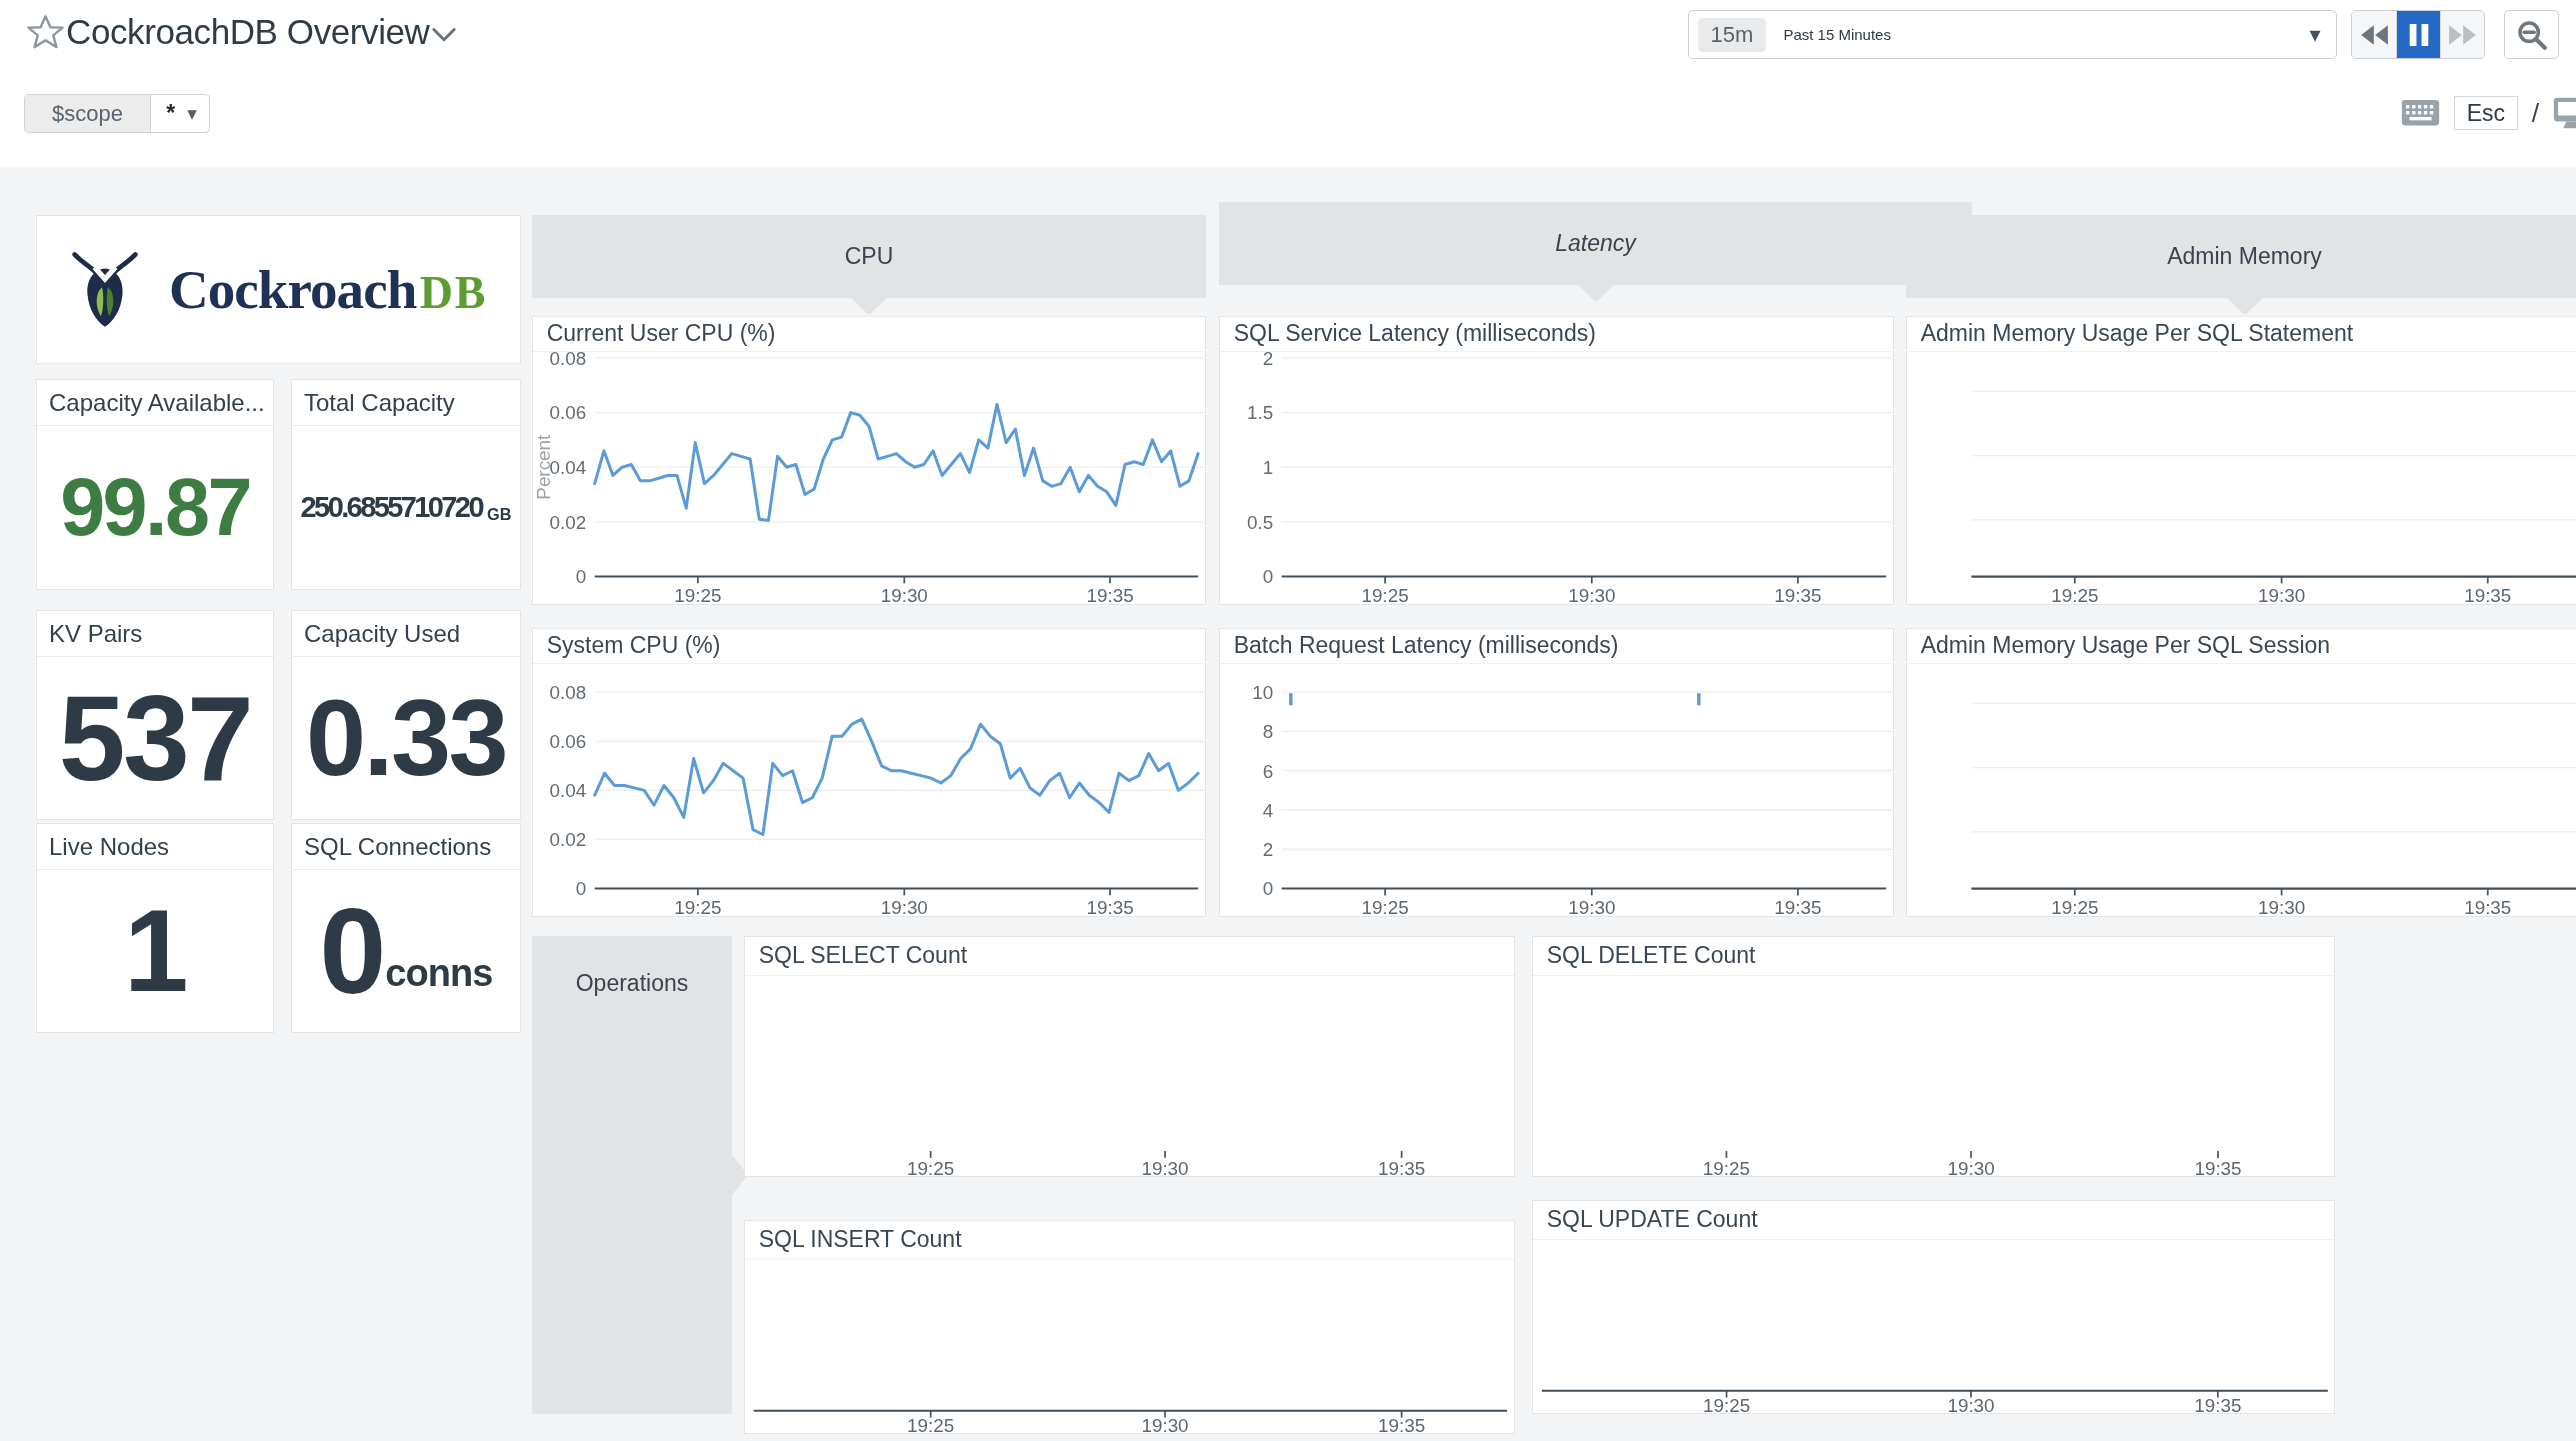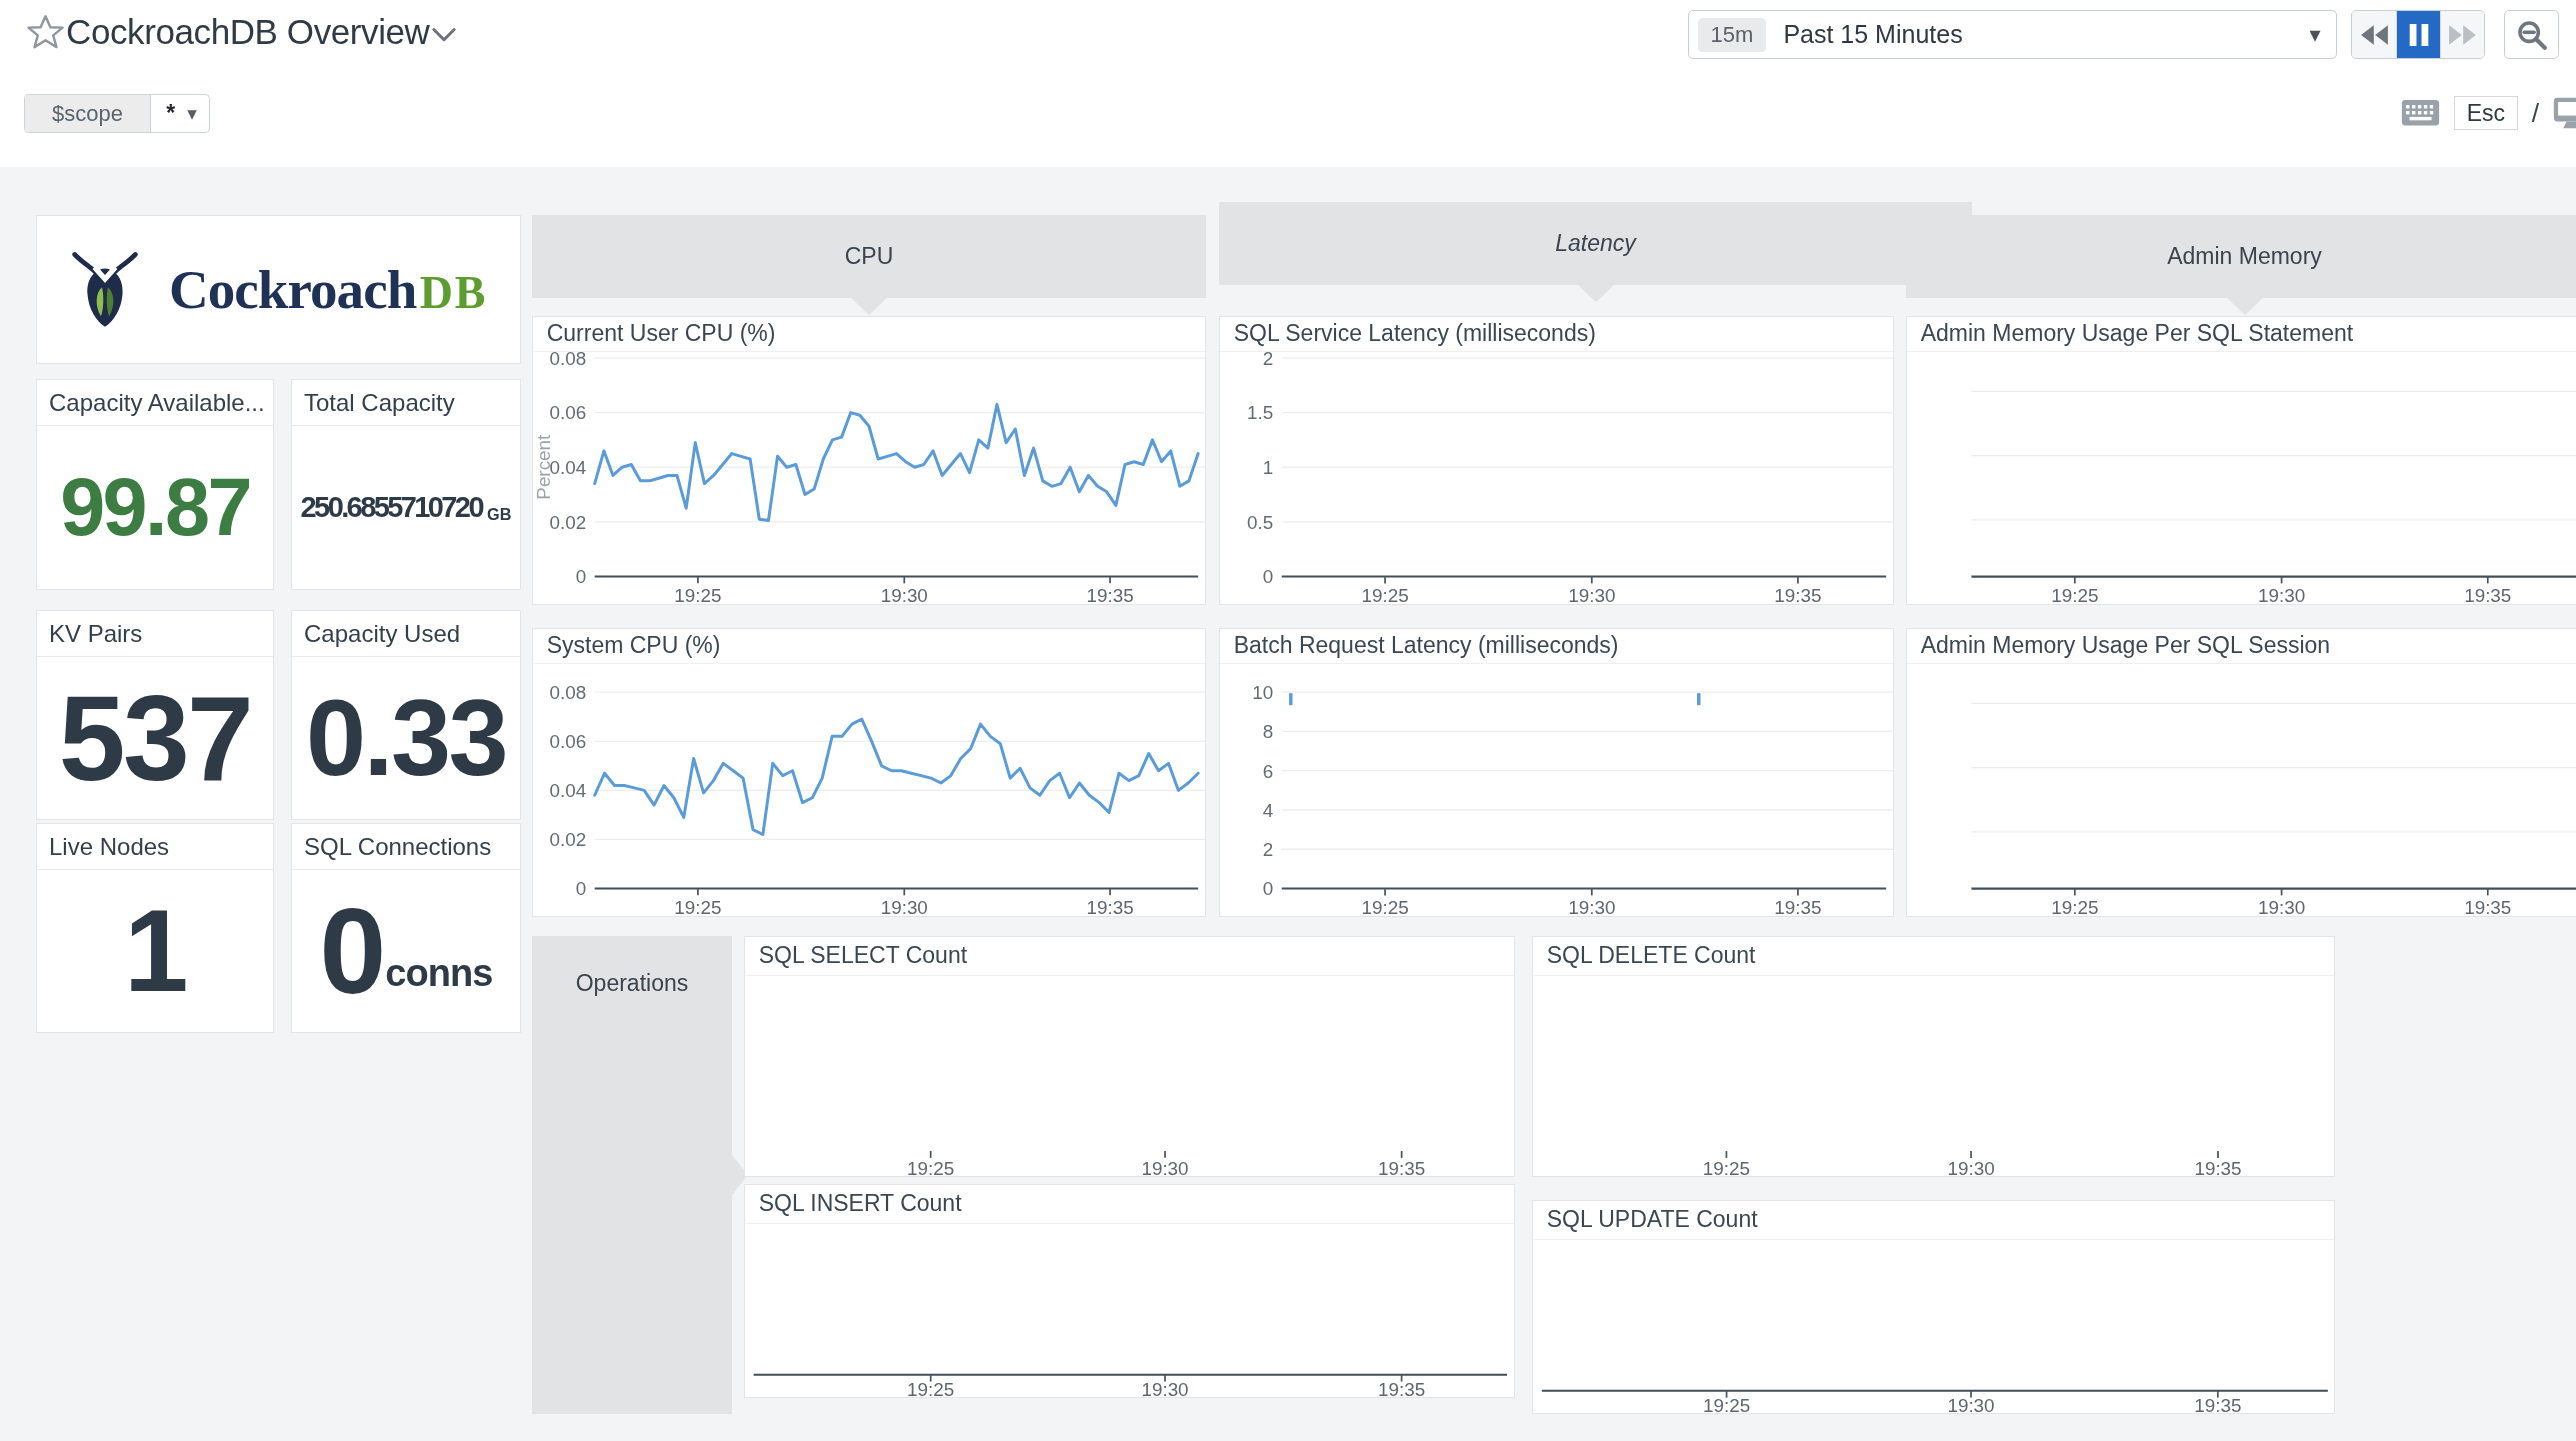"Past 15 Minutes" .time-label { font-size: 25px -> 15px }
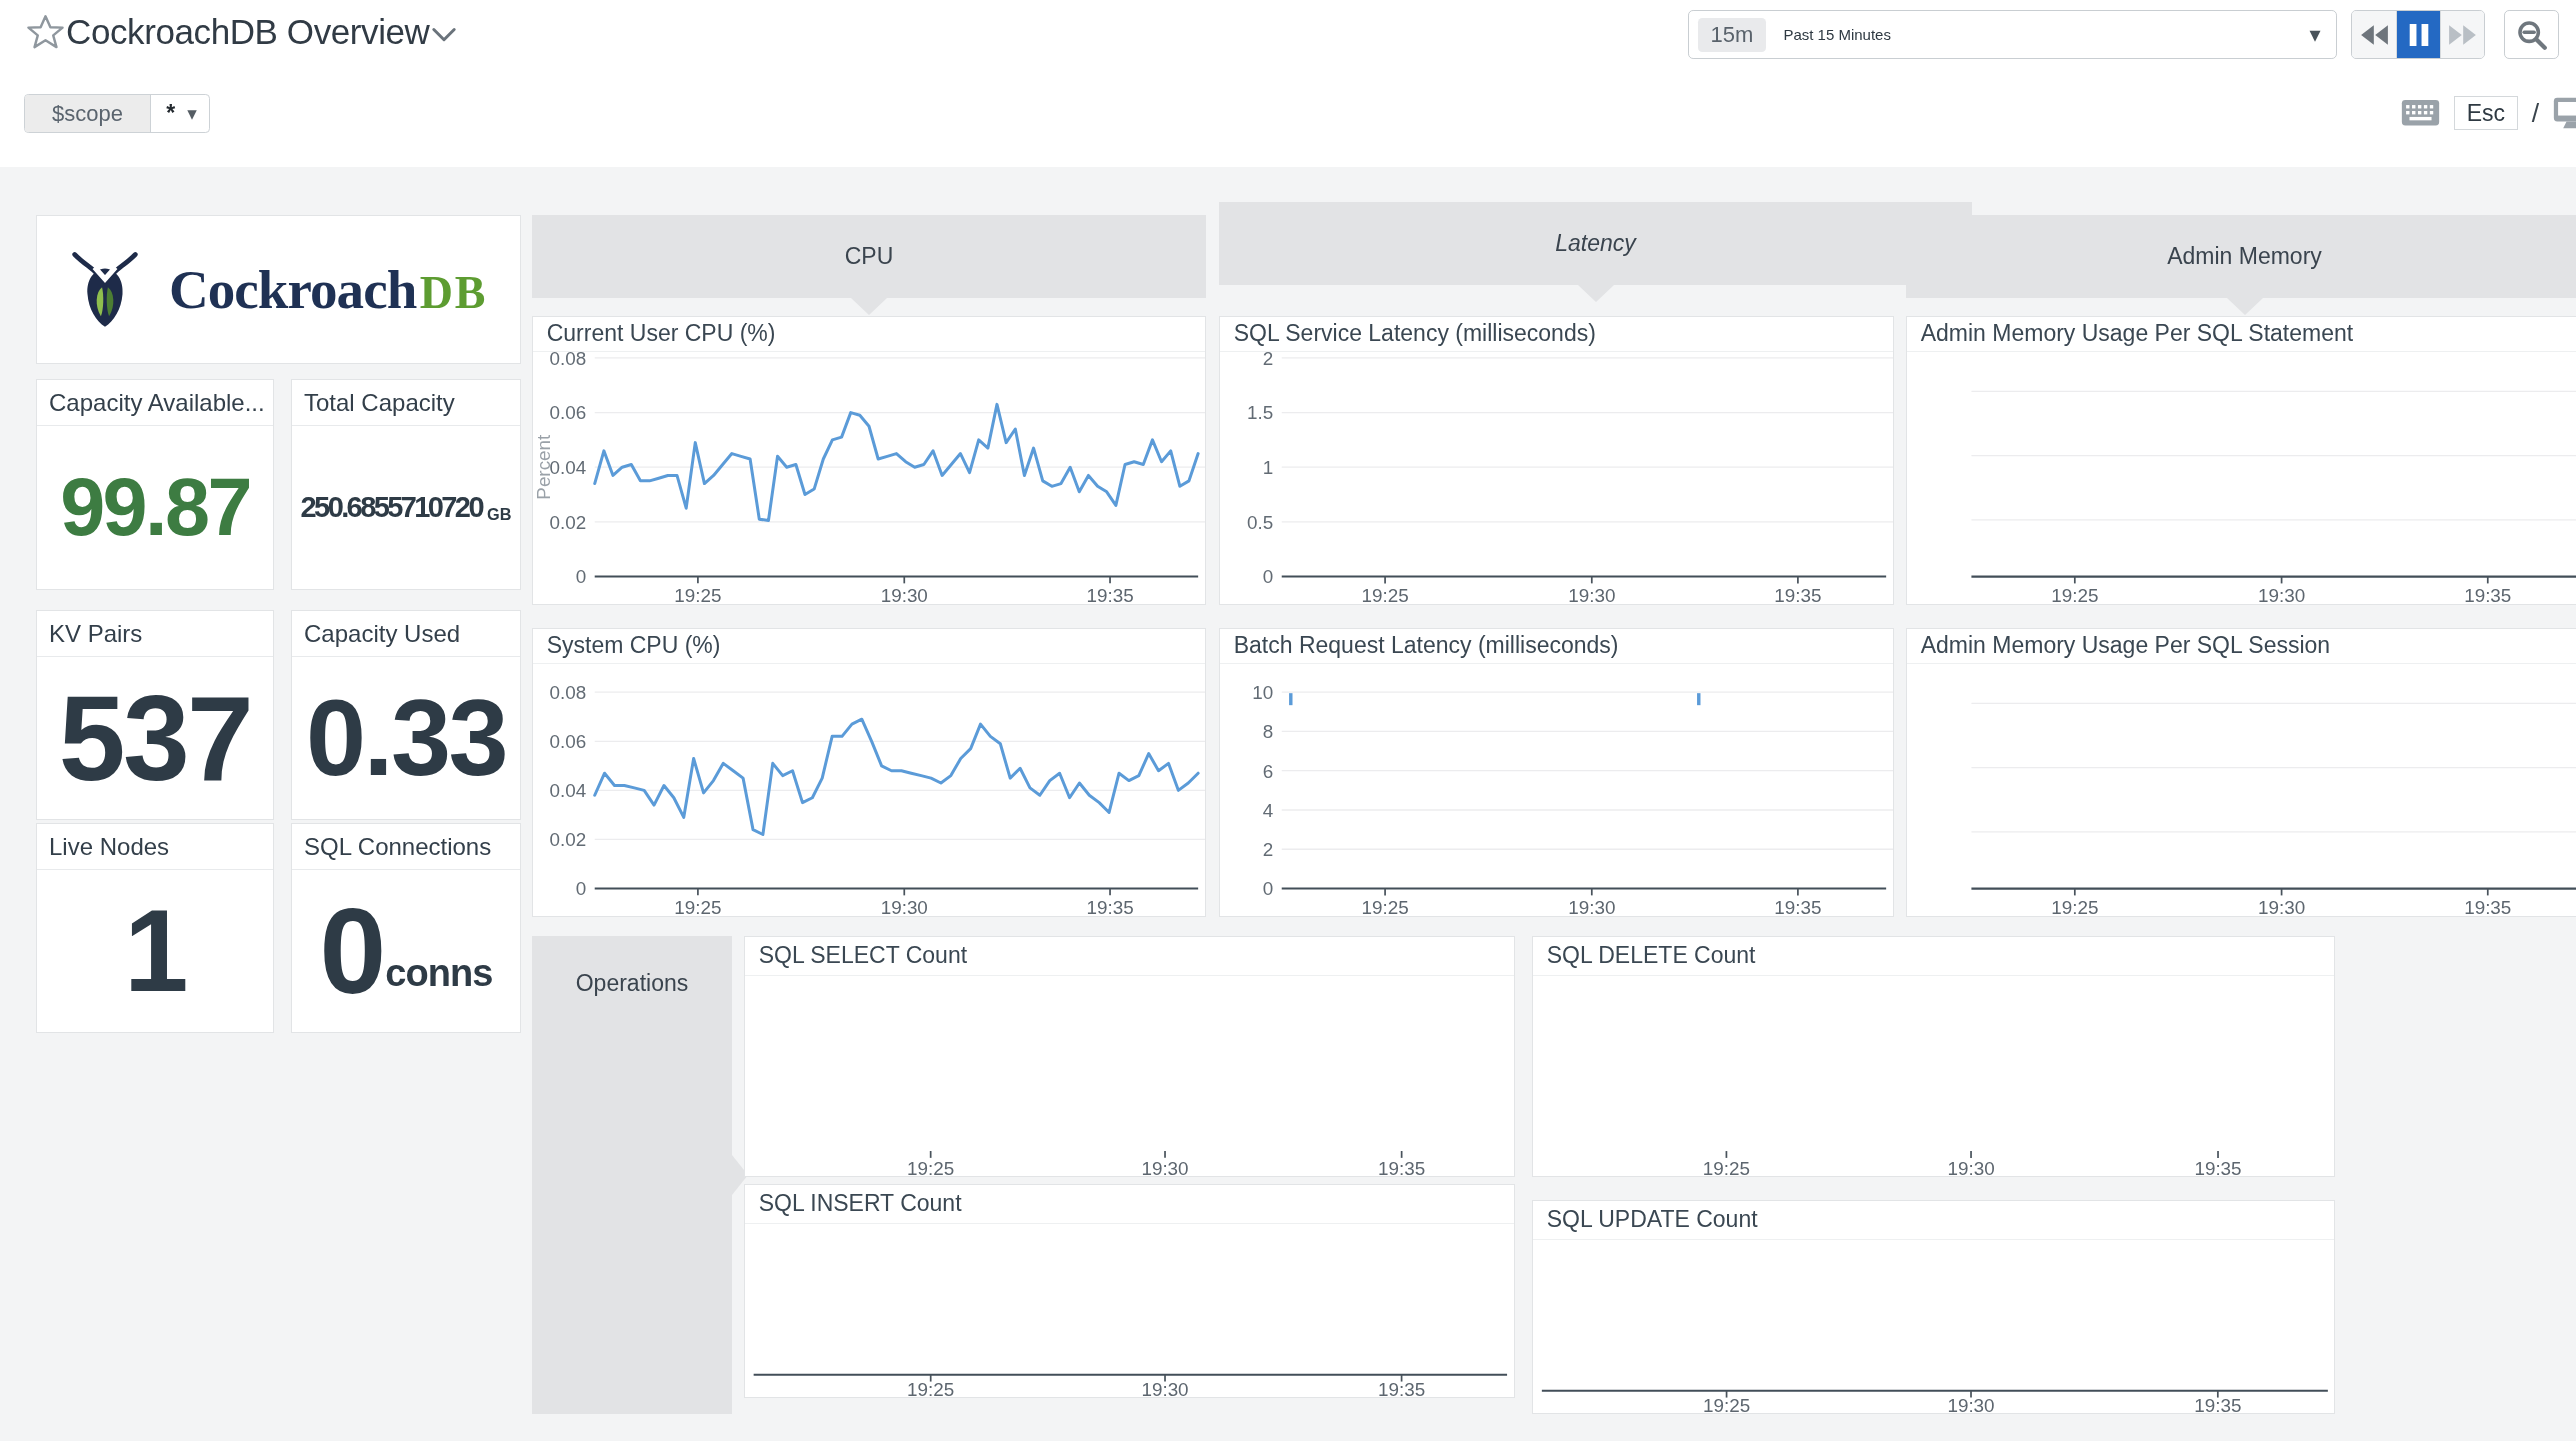"SQL INSERT Count" div.widget { top: 1184px -> 1220px }
